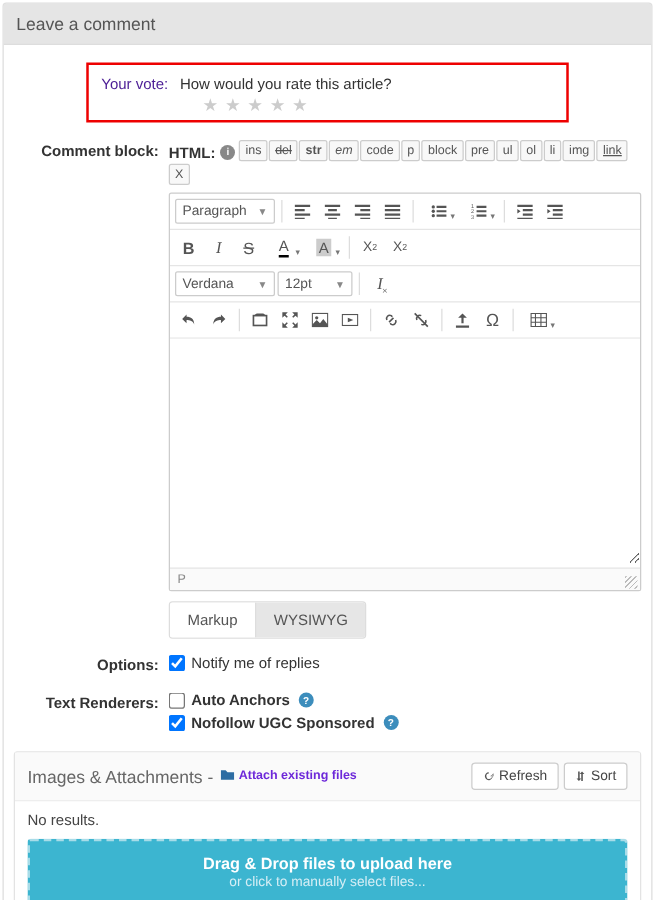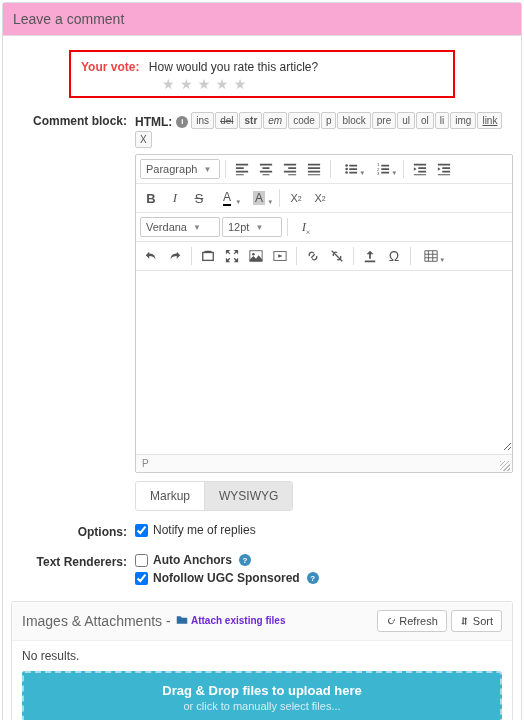"Leave a comment" .panel-head { background: #f9a8d4 -> #e5e5e5 }
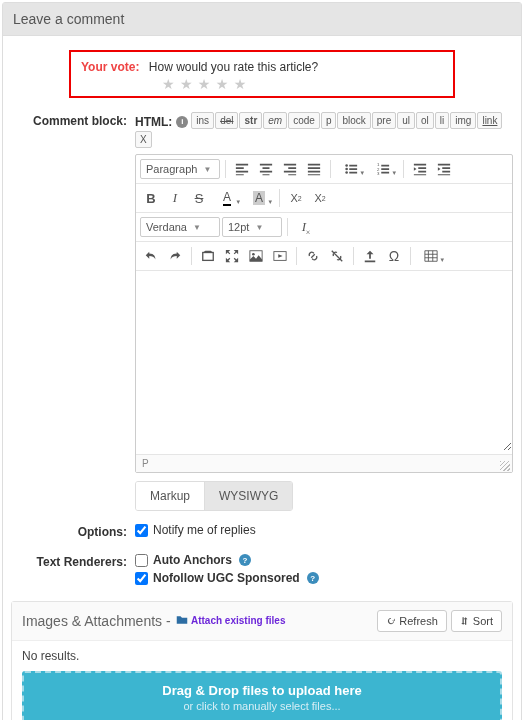"Your vote:" .vote-label { color: #ef4444 -> #4c1d95; font-weight: bold -> normal }
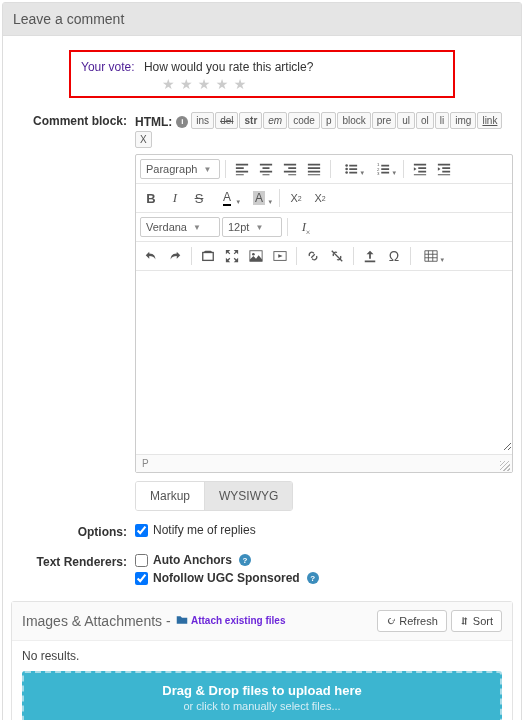"Paragraph" .tb-select { justify-content: flex-start -> space-between }
